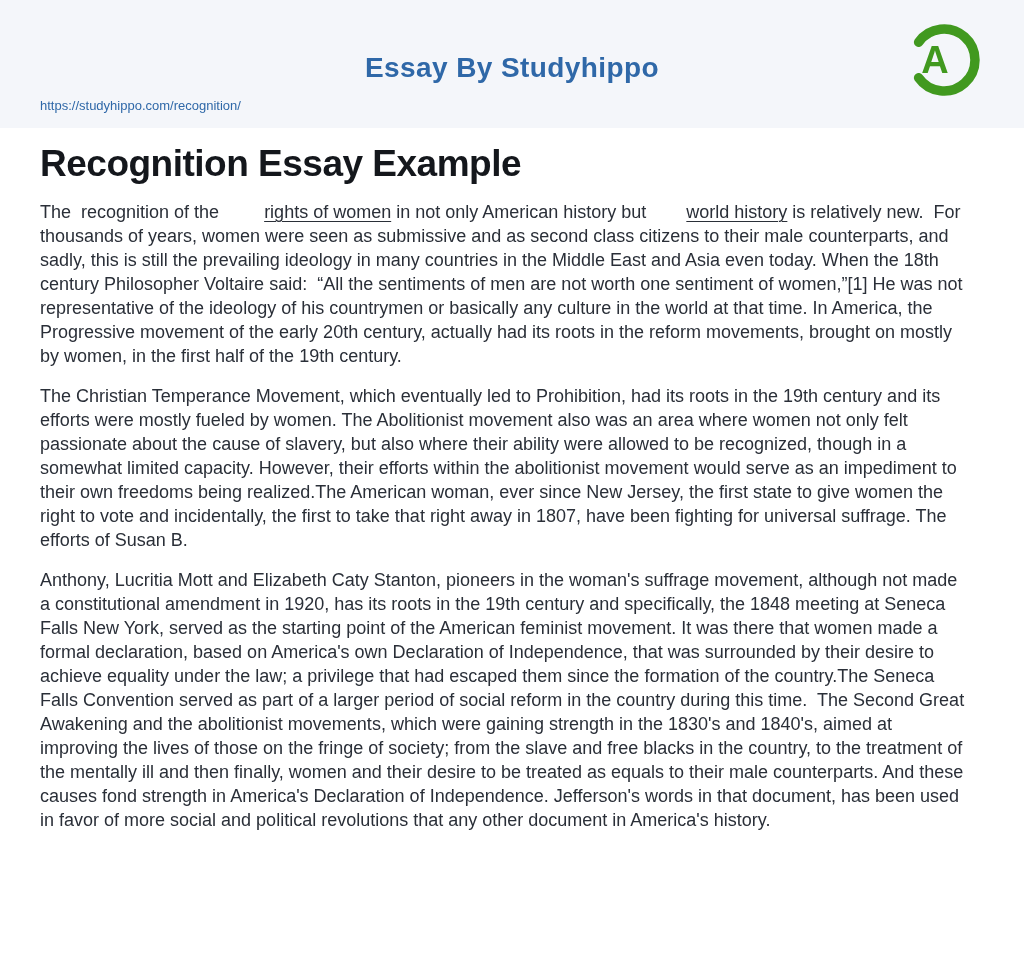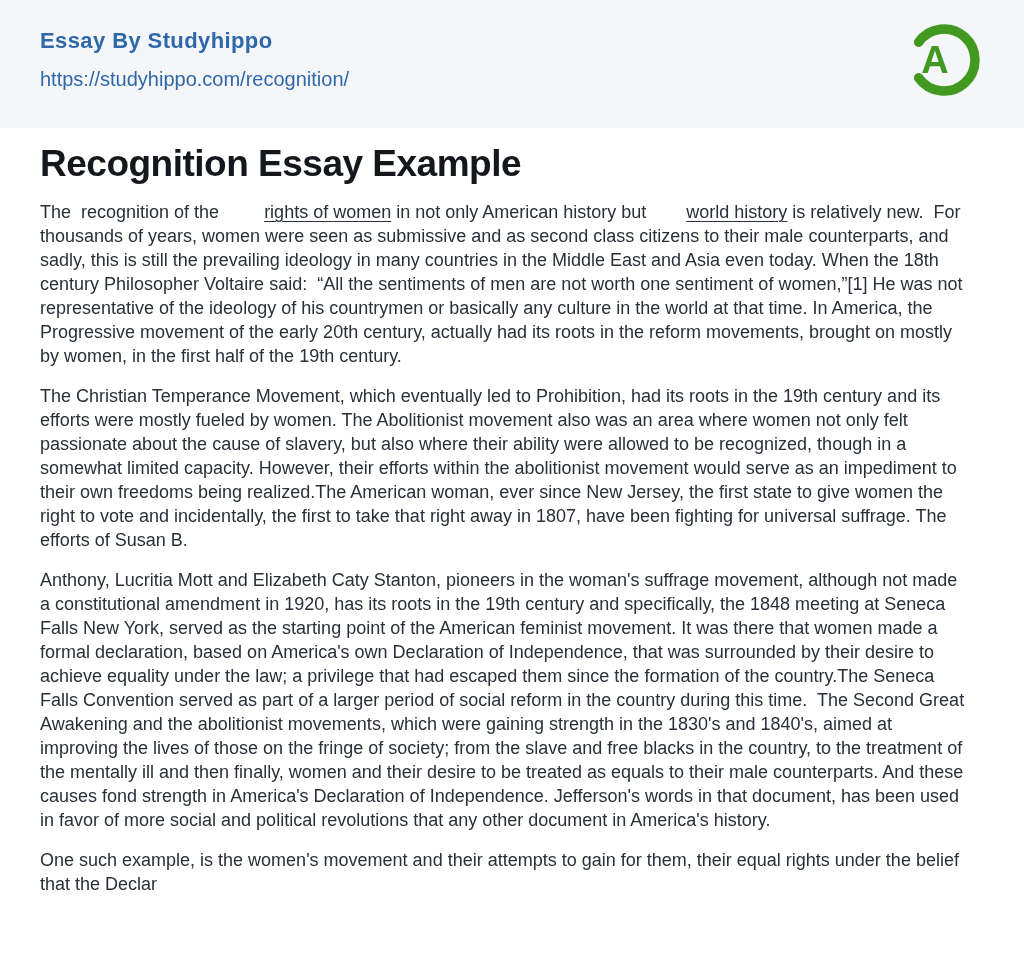"Essay By Studyhippo" .byline { font-size: 22px -> 28px; padding-top: 28px -> 52px; text-align: none -> center }
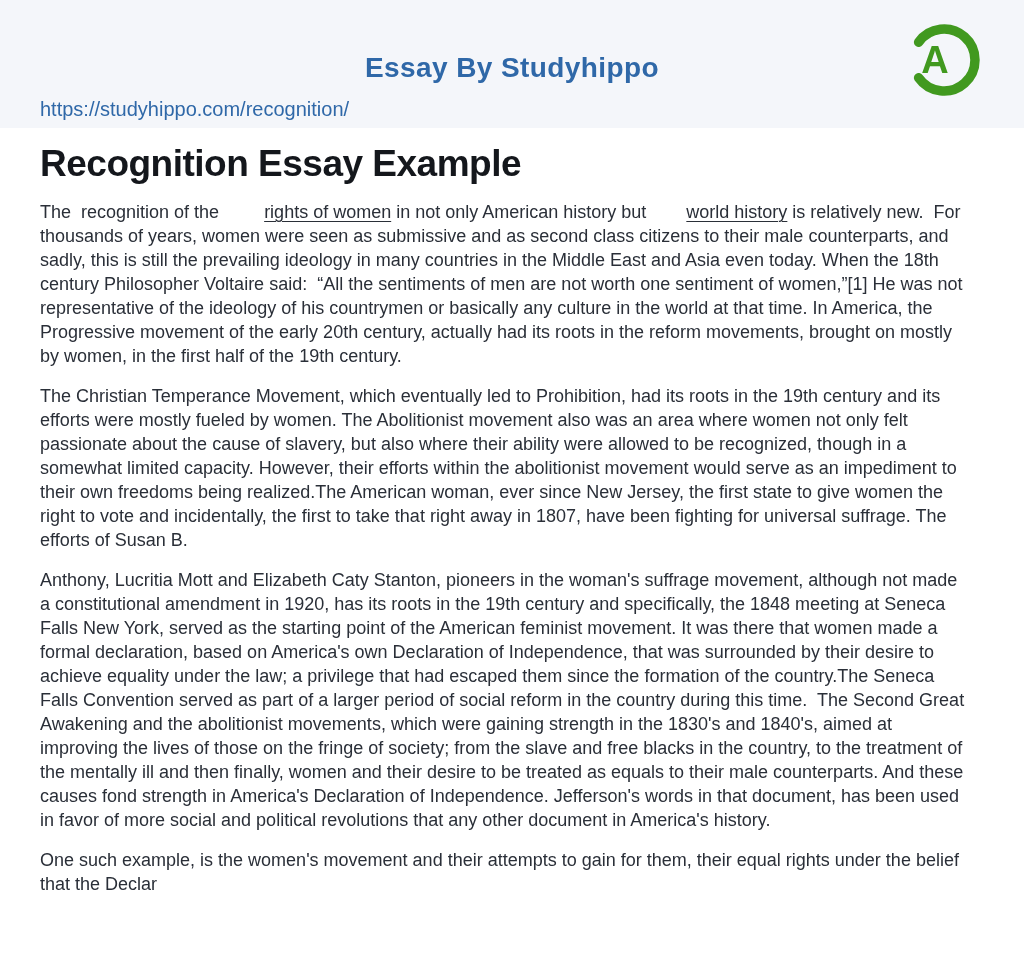"https://studyhippo.com/recognition/" .source-url { font-size: 20px -> 13px }
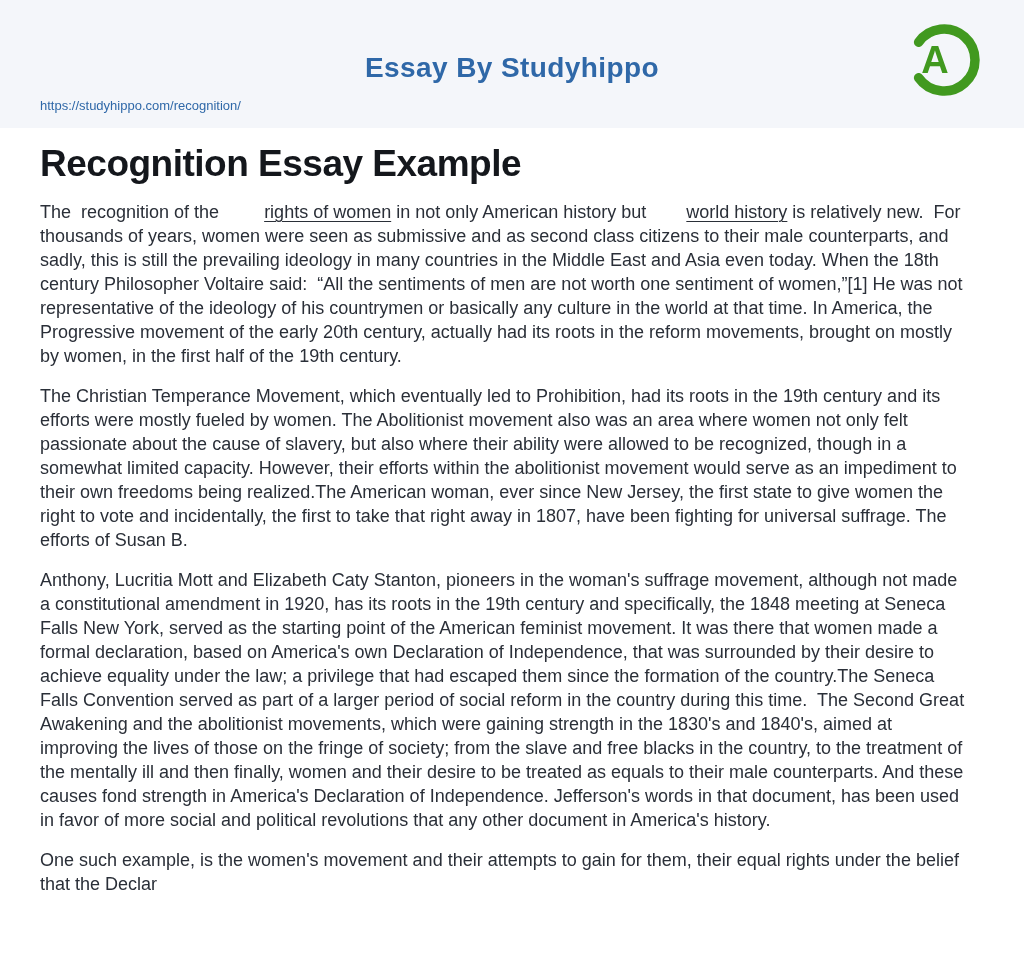"One such example, is the" p { html: <p><span>One such example, is the women's movement and their attempts to gain for them, their equal rights under the belief that the Declar</span></p> -> none }
